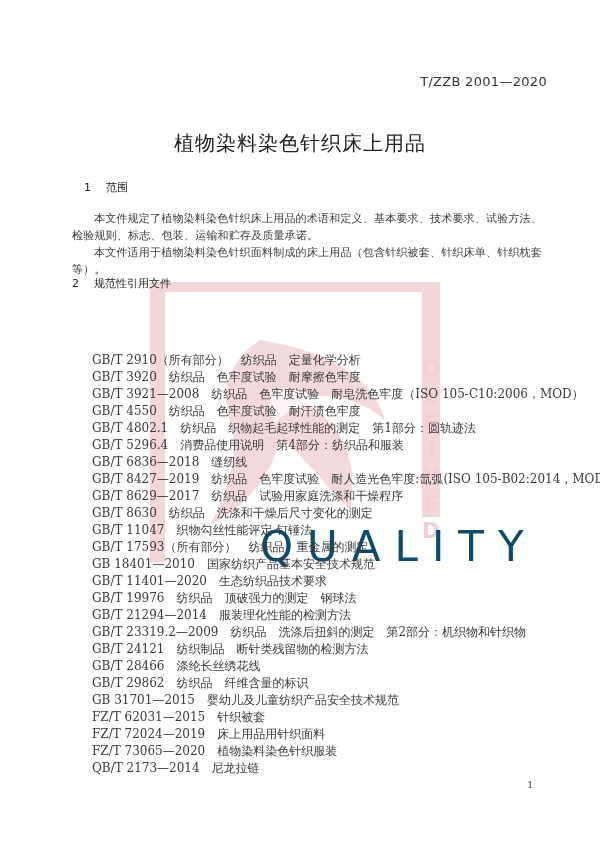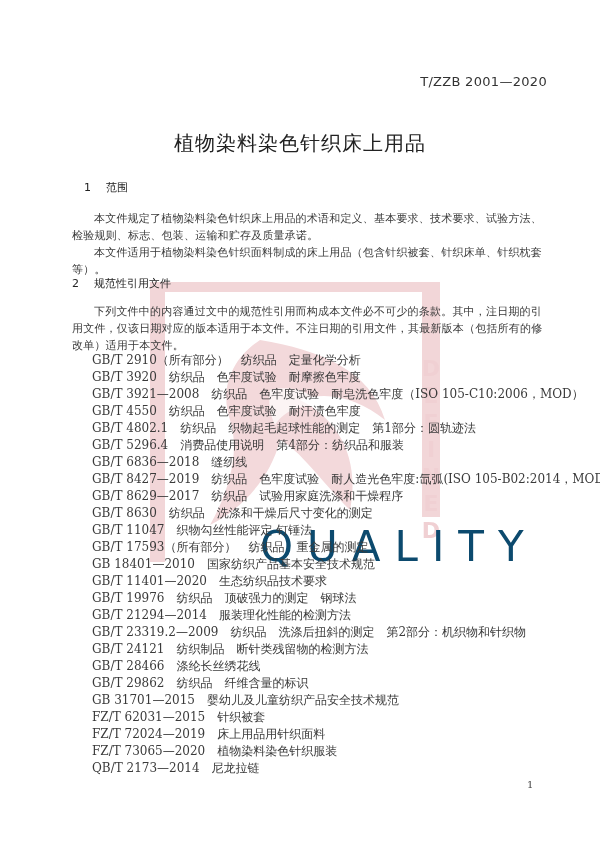"下列文件中的内容通过文中的规范性引用而构成本文件必不可少的条款。其中，注日期的引" div.para { html: <div>下列文件中的内容通过文中的规范性引用而构成本文件必不可少的条款。其中，注日期的引用文件，仅该日期对应的版本适用于本文件。不注日期的引用文件，其最新版本（包括所有的修改单）适用于本文件。</div> -> none }
